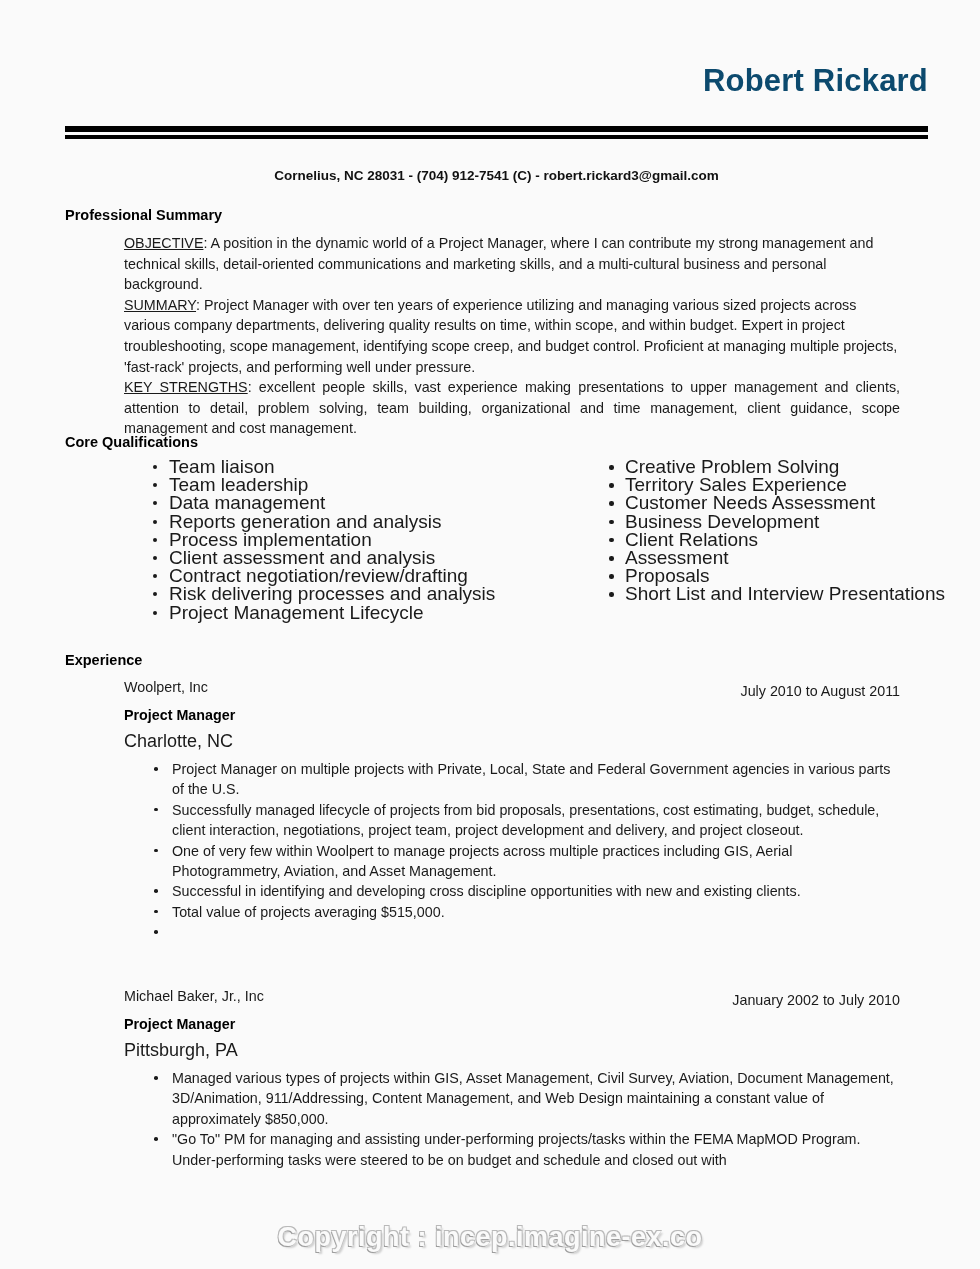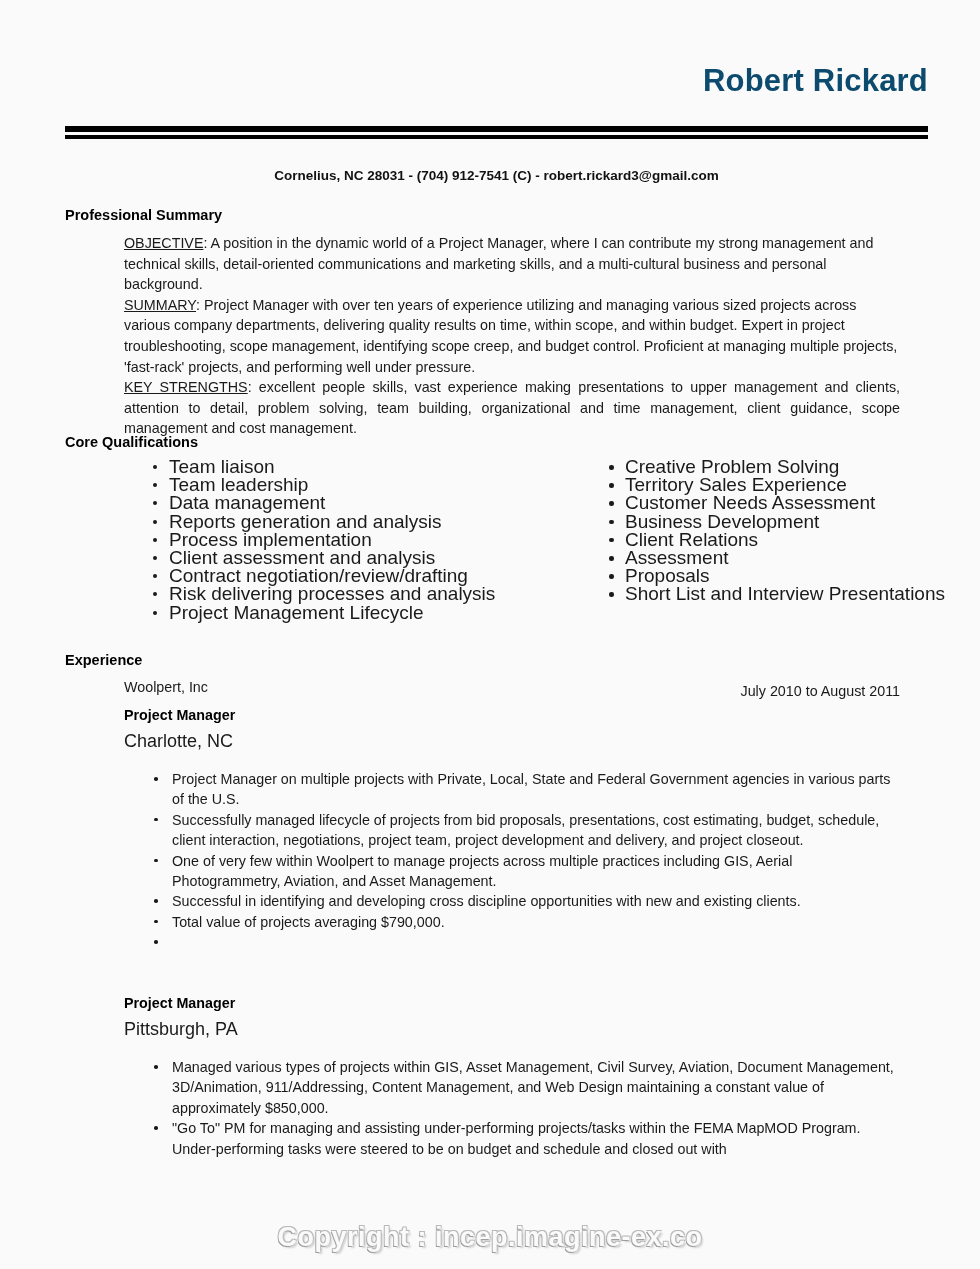"Project Manager on multiple projects" .job-bullets { margin-top: 16px -> 6px }
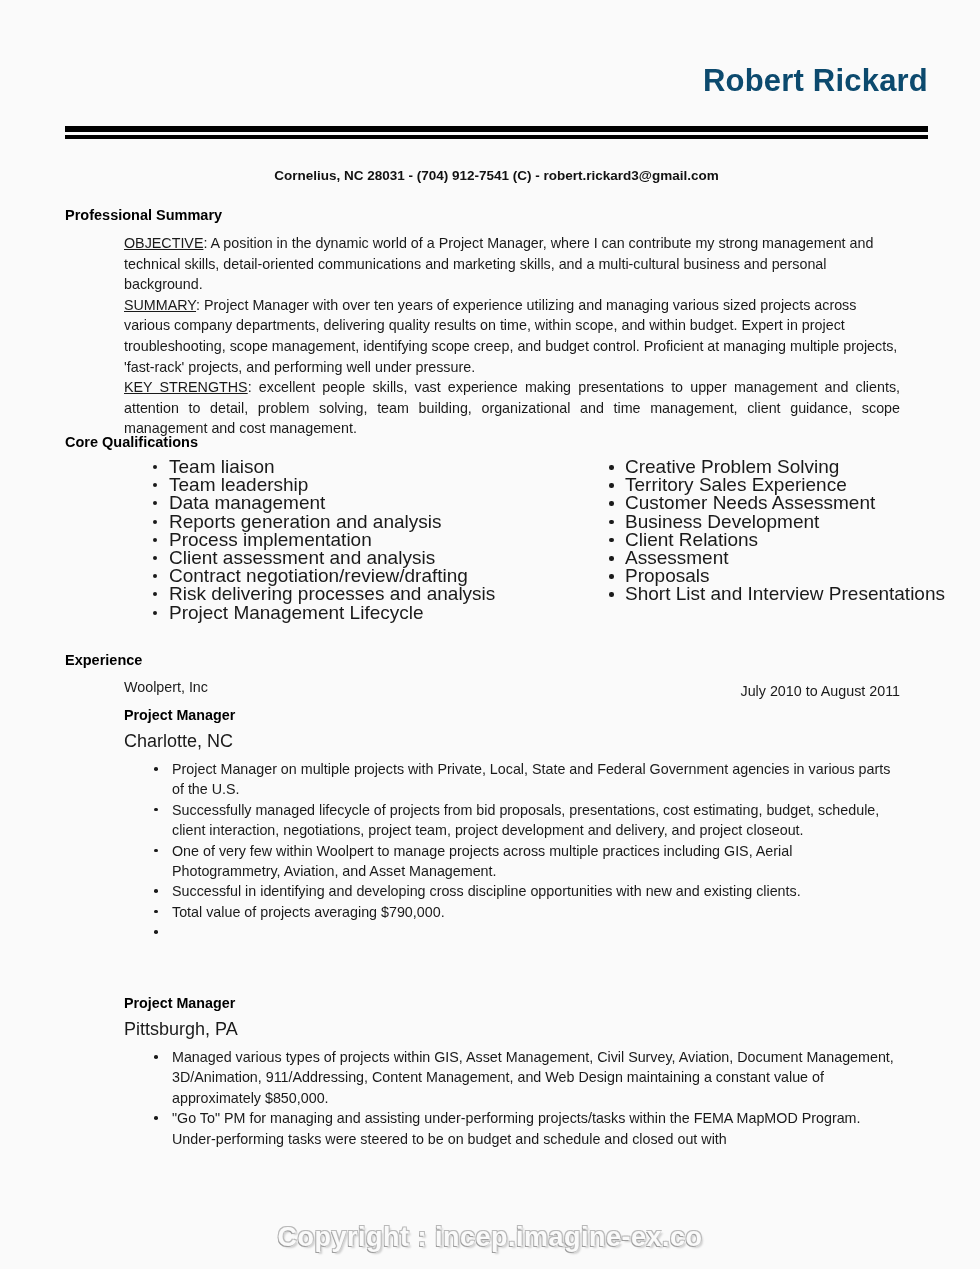"Total value of projects averaging" span { text: $790,000 -> $515,000 }
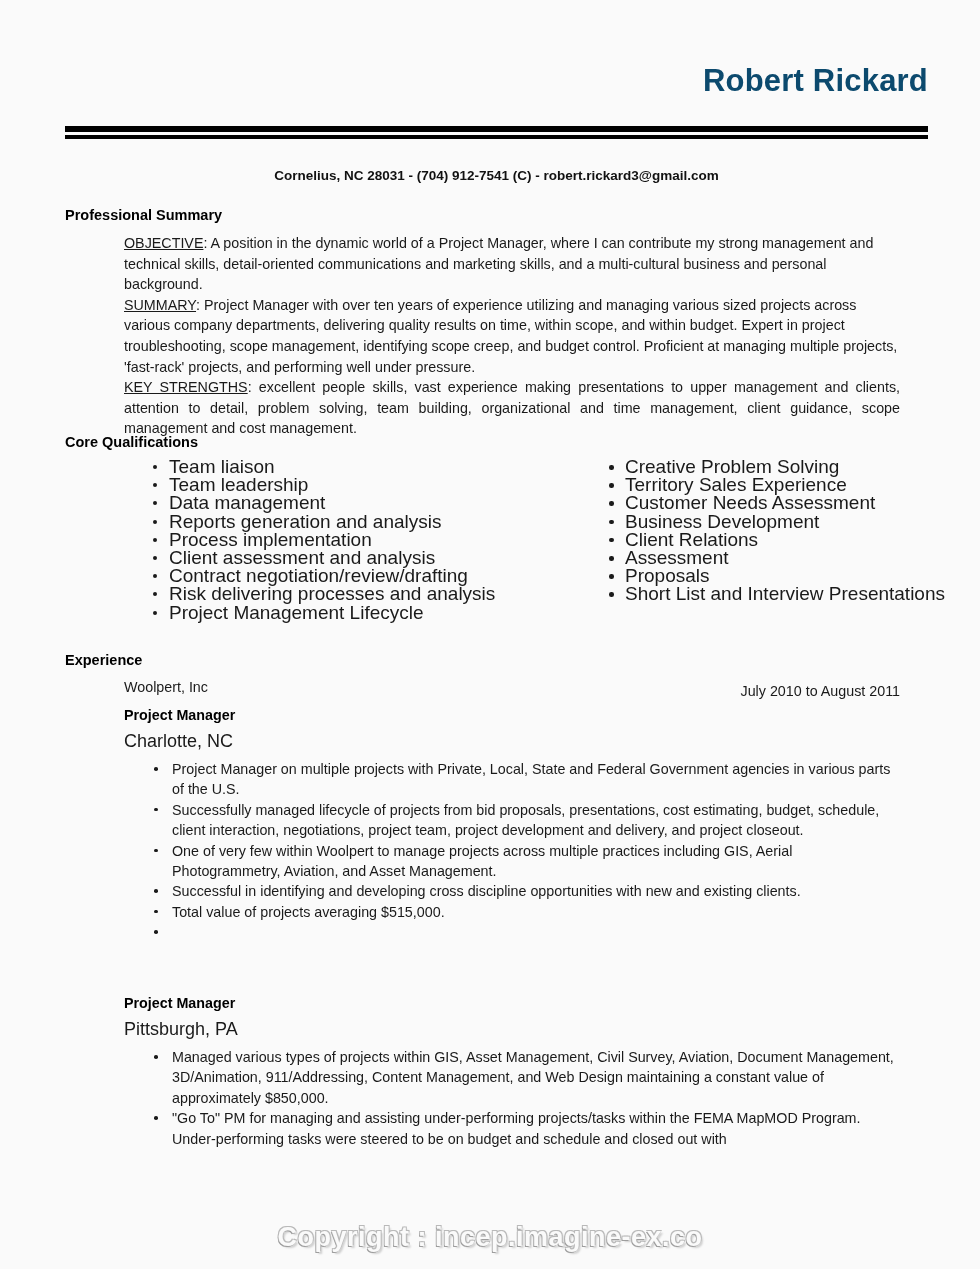"Michael Baker, Jr., Inc" div.job-row { html: none -> <div> <span>Michael Baker, Jr., Inc</span> <span>January 2002 to July 2010</span> </div> }
